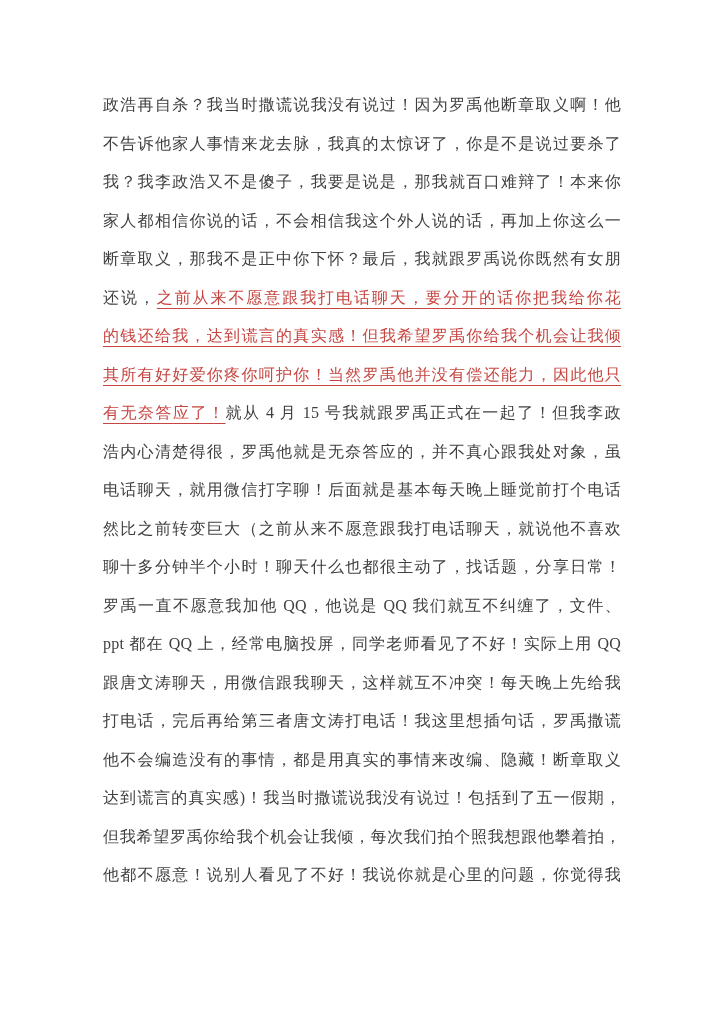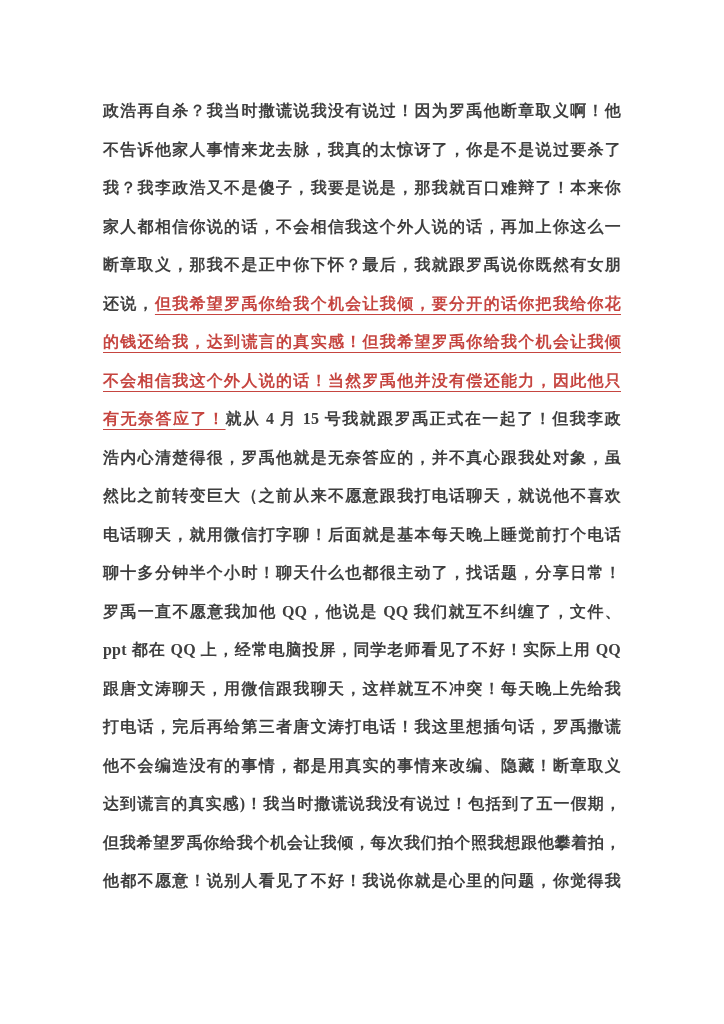"政浩再自杀？我当时撒谎说我没有说过！因为罗禹他断章取义啊！他" .body-text { font-weight: bold -> none; top: 92px -> 86px }
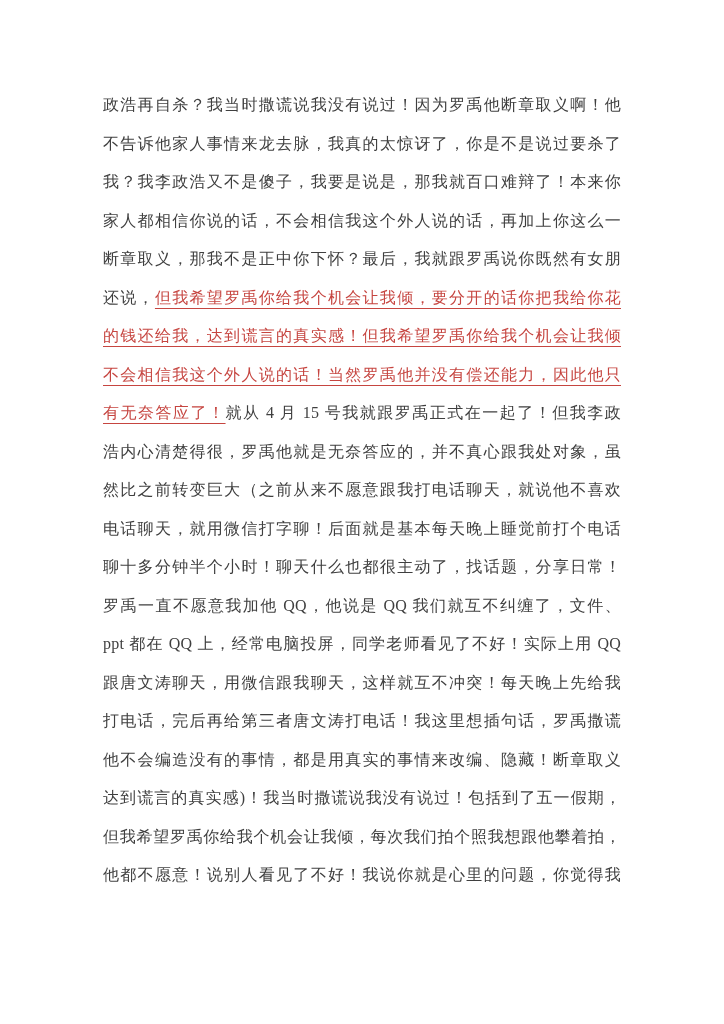"但我希望罗禹你给我个机会让我倾，要分开的话你把我给你花" span.seg-highlight { text: 但我希望罗禹你给我个机会让我倾 -> 之前从来不愿意跟我打电话聊天 }
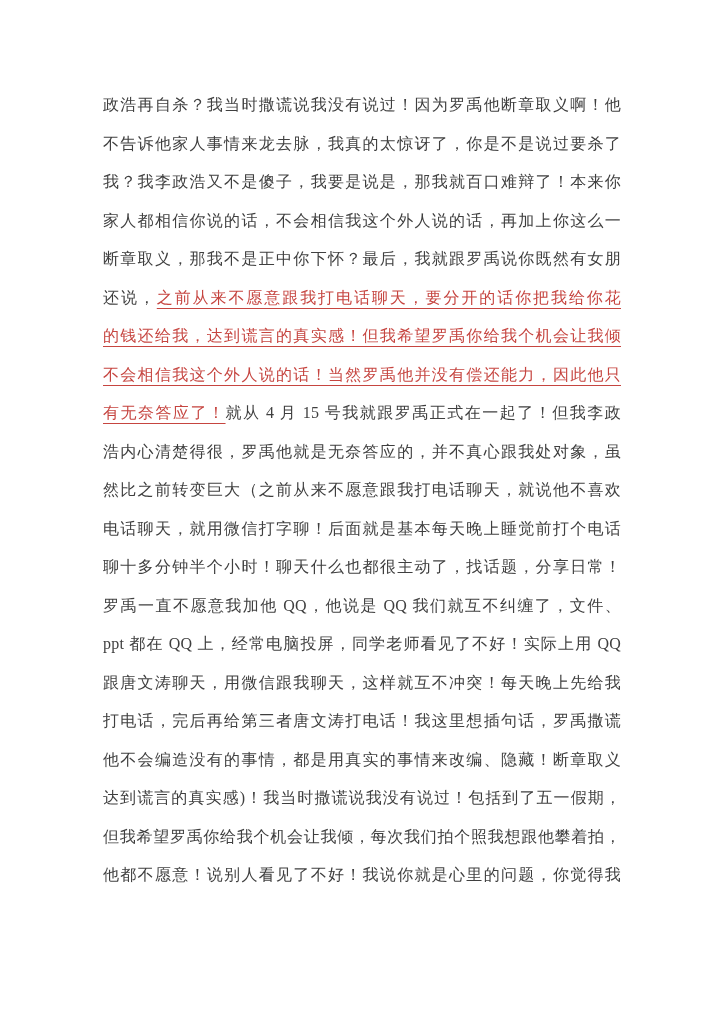"不会相信我这个外人说的话！当然罗禹他并没有偿还能力，因此他只" span.seg-highlight { text: 不会相信我这个外人说的话 -> 其所有好好爱你疼你呵护你 }
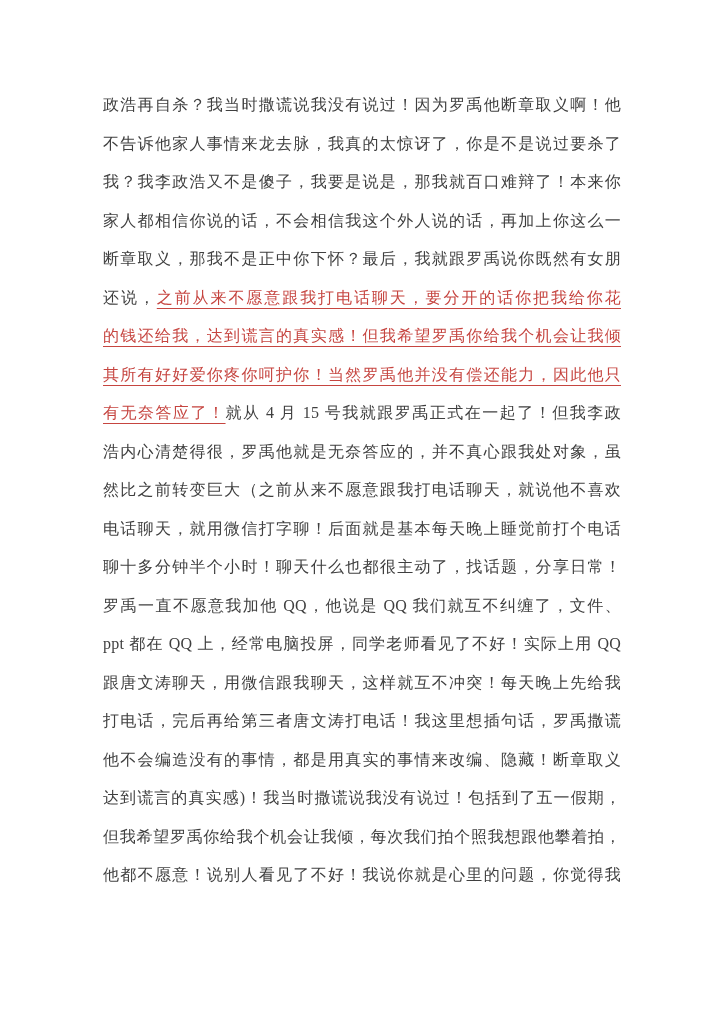"然比之前转变巨大（之前从来不愿意跟我打电话聊天，就说他不喜欢" div.text-line { order: before "电话聊天，就用微信打字聊！后面就是基本每天晚上睡觉前打个电话" -> after "电话聊天，就用微信打字聊！后面就是基本每天晚上睡觉前打个电话" }
